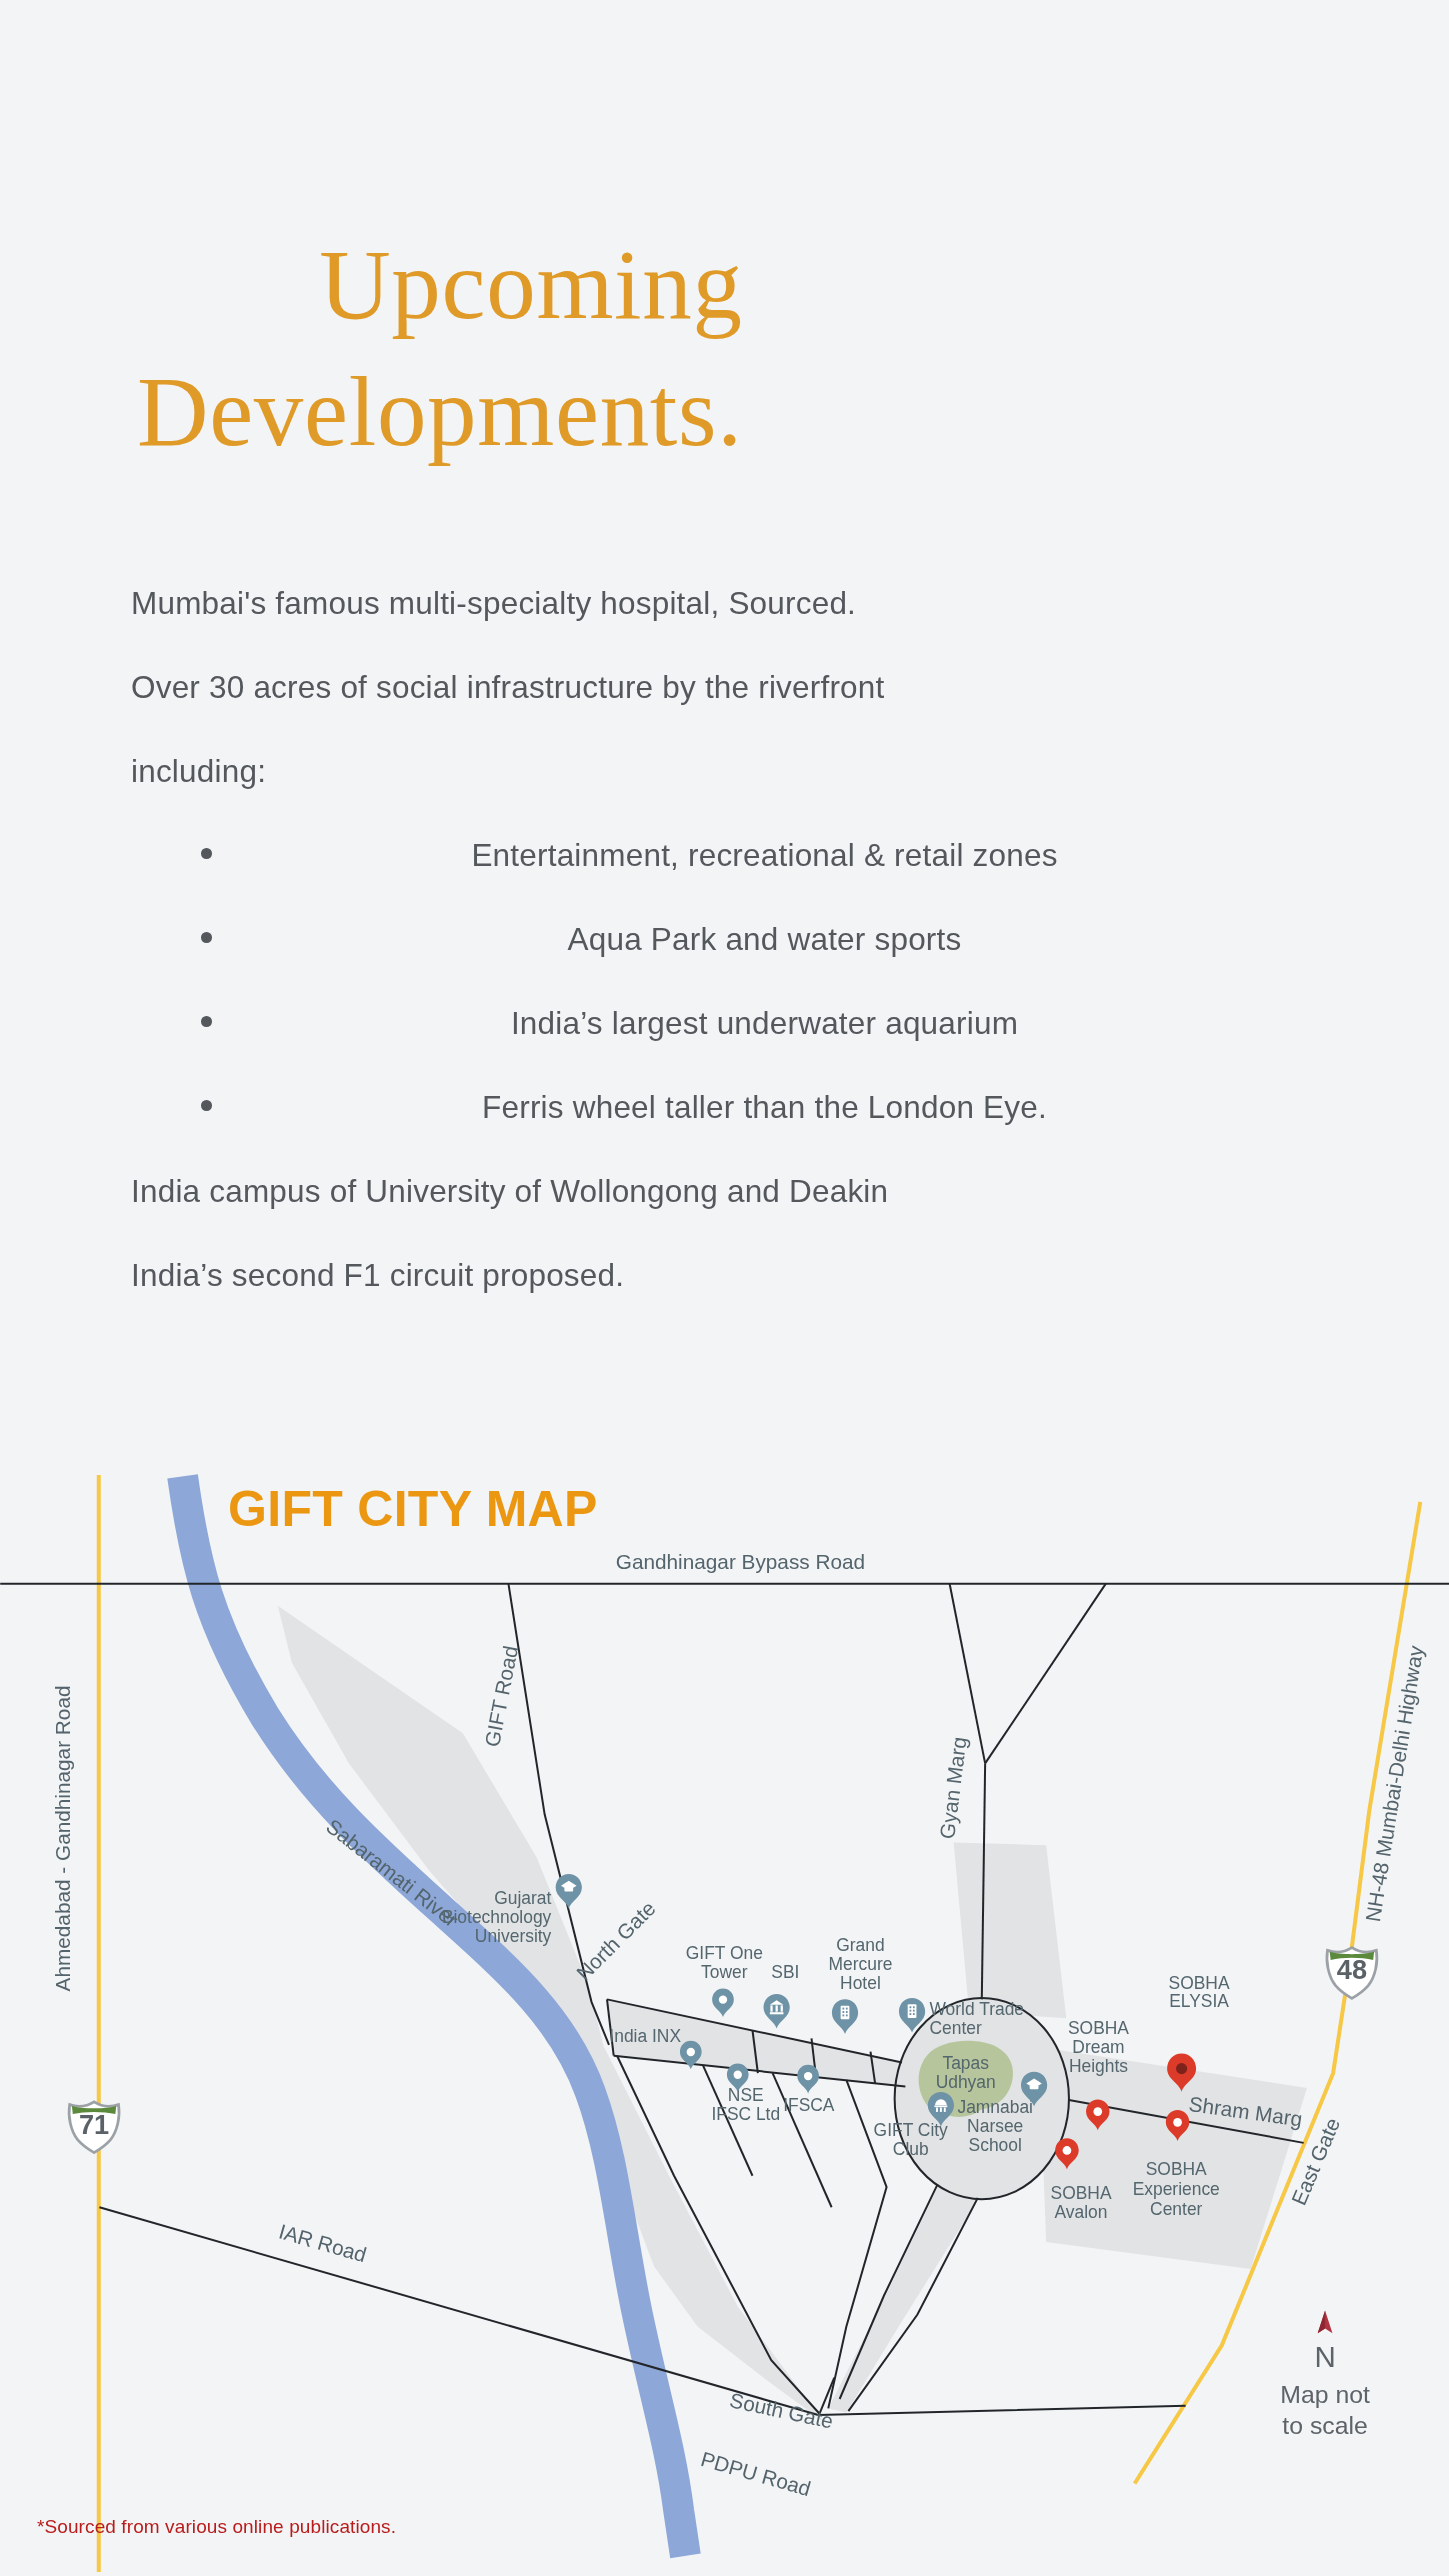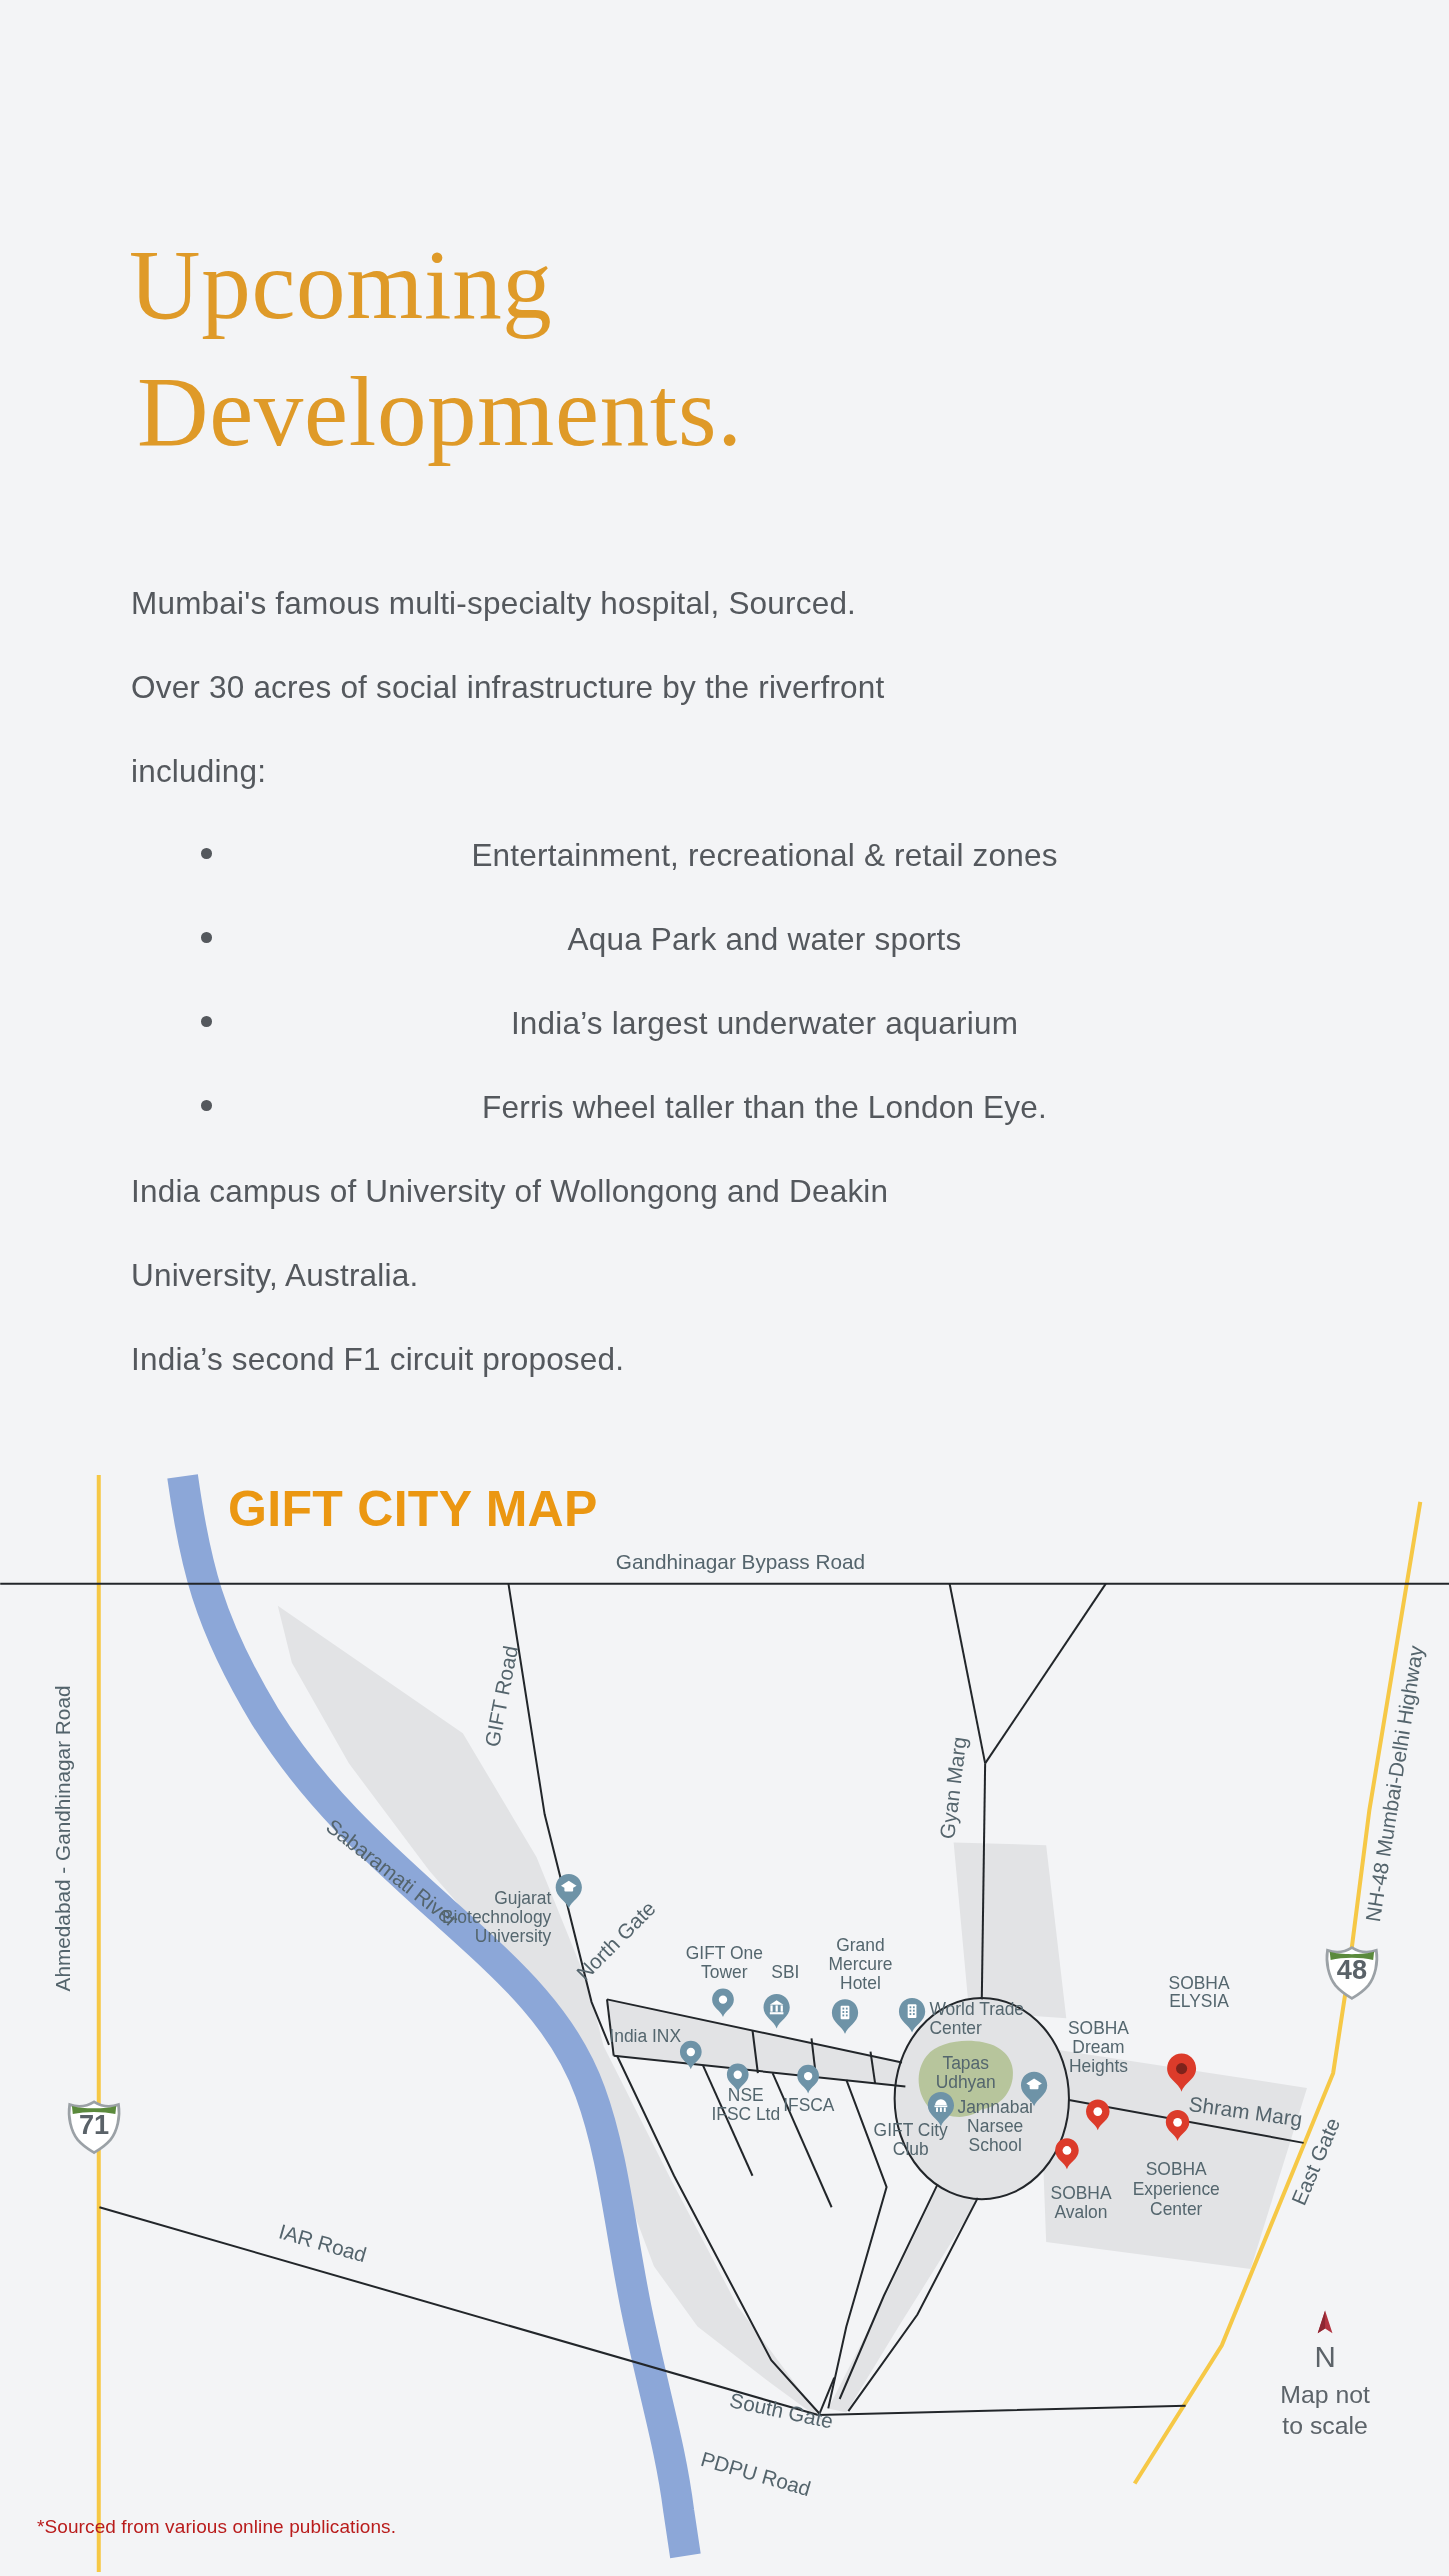"Upcoming" span { text-align: none -> right }
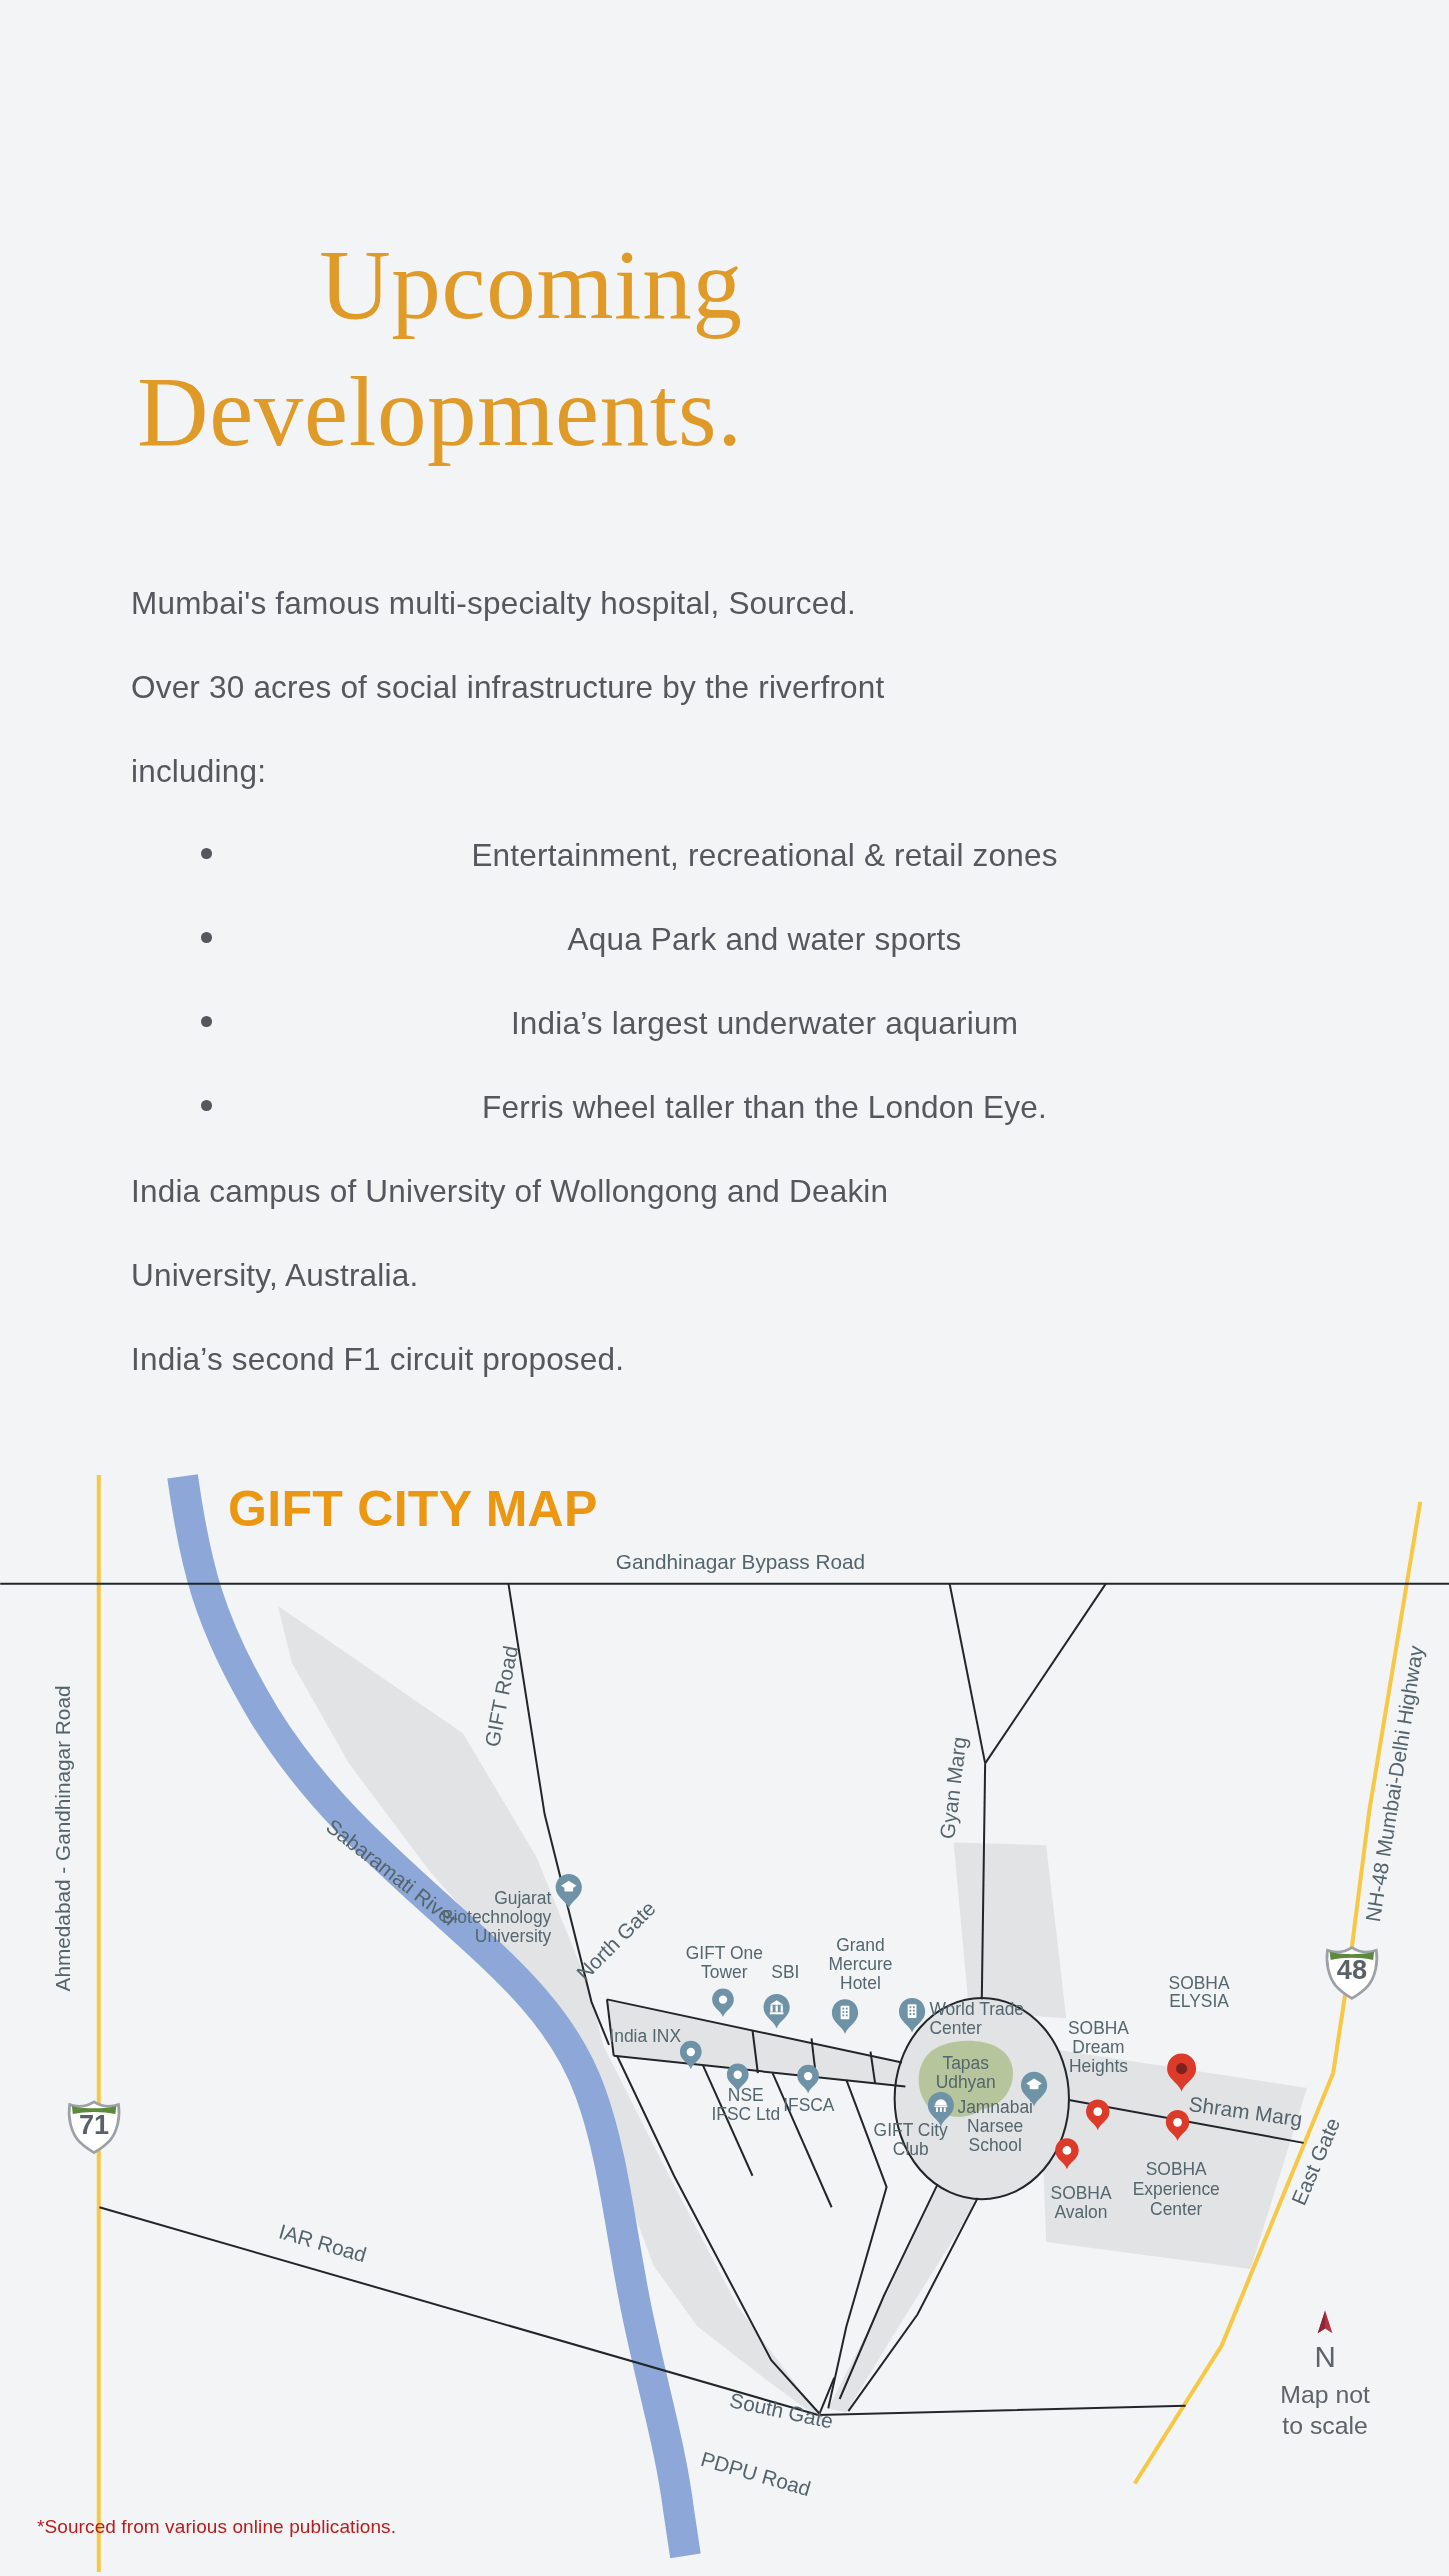"University, Australia." p { html: <p>University, Australia.</p> -> none }
